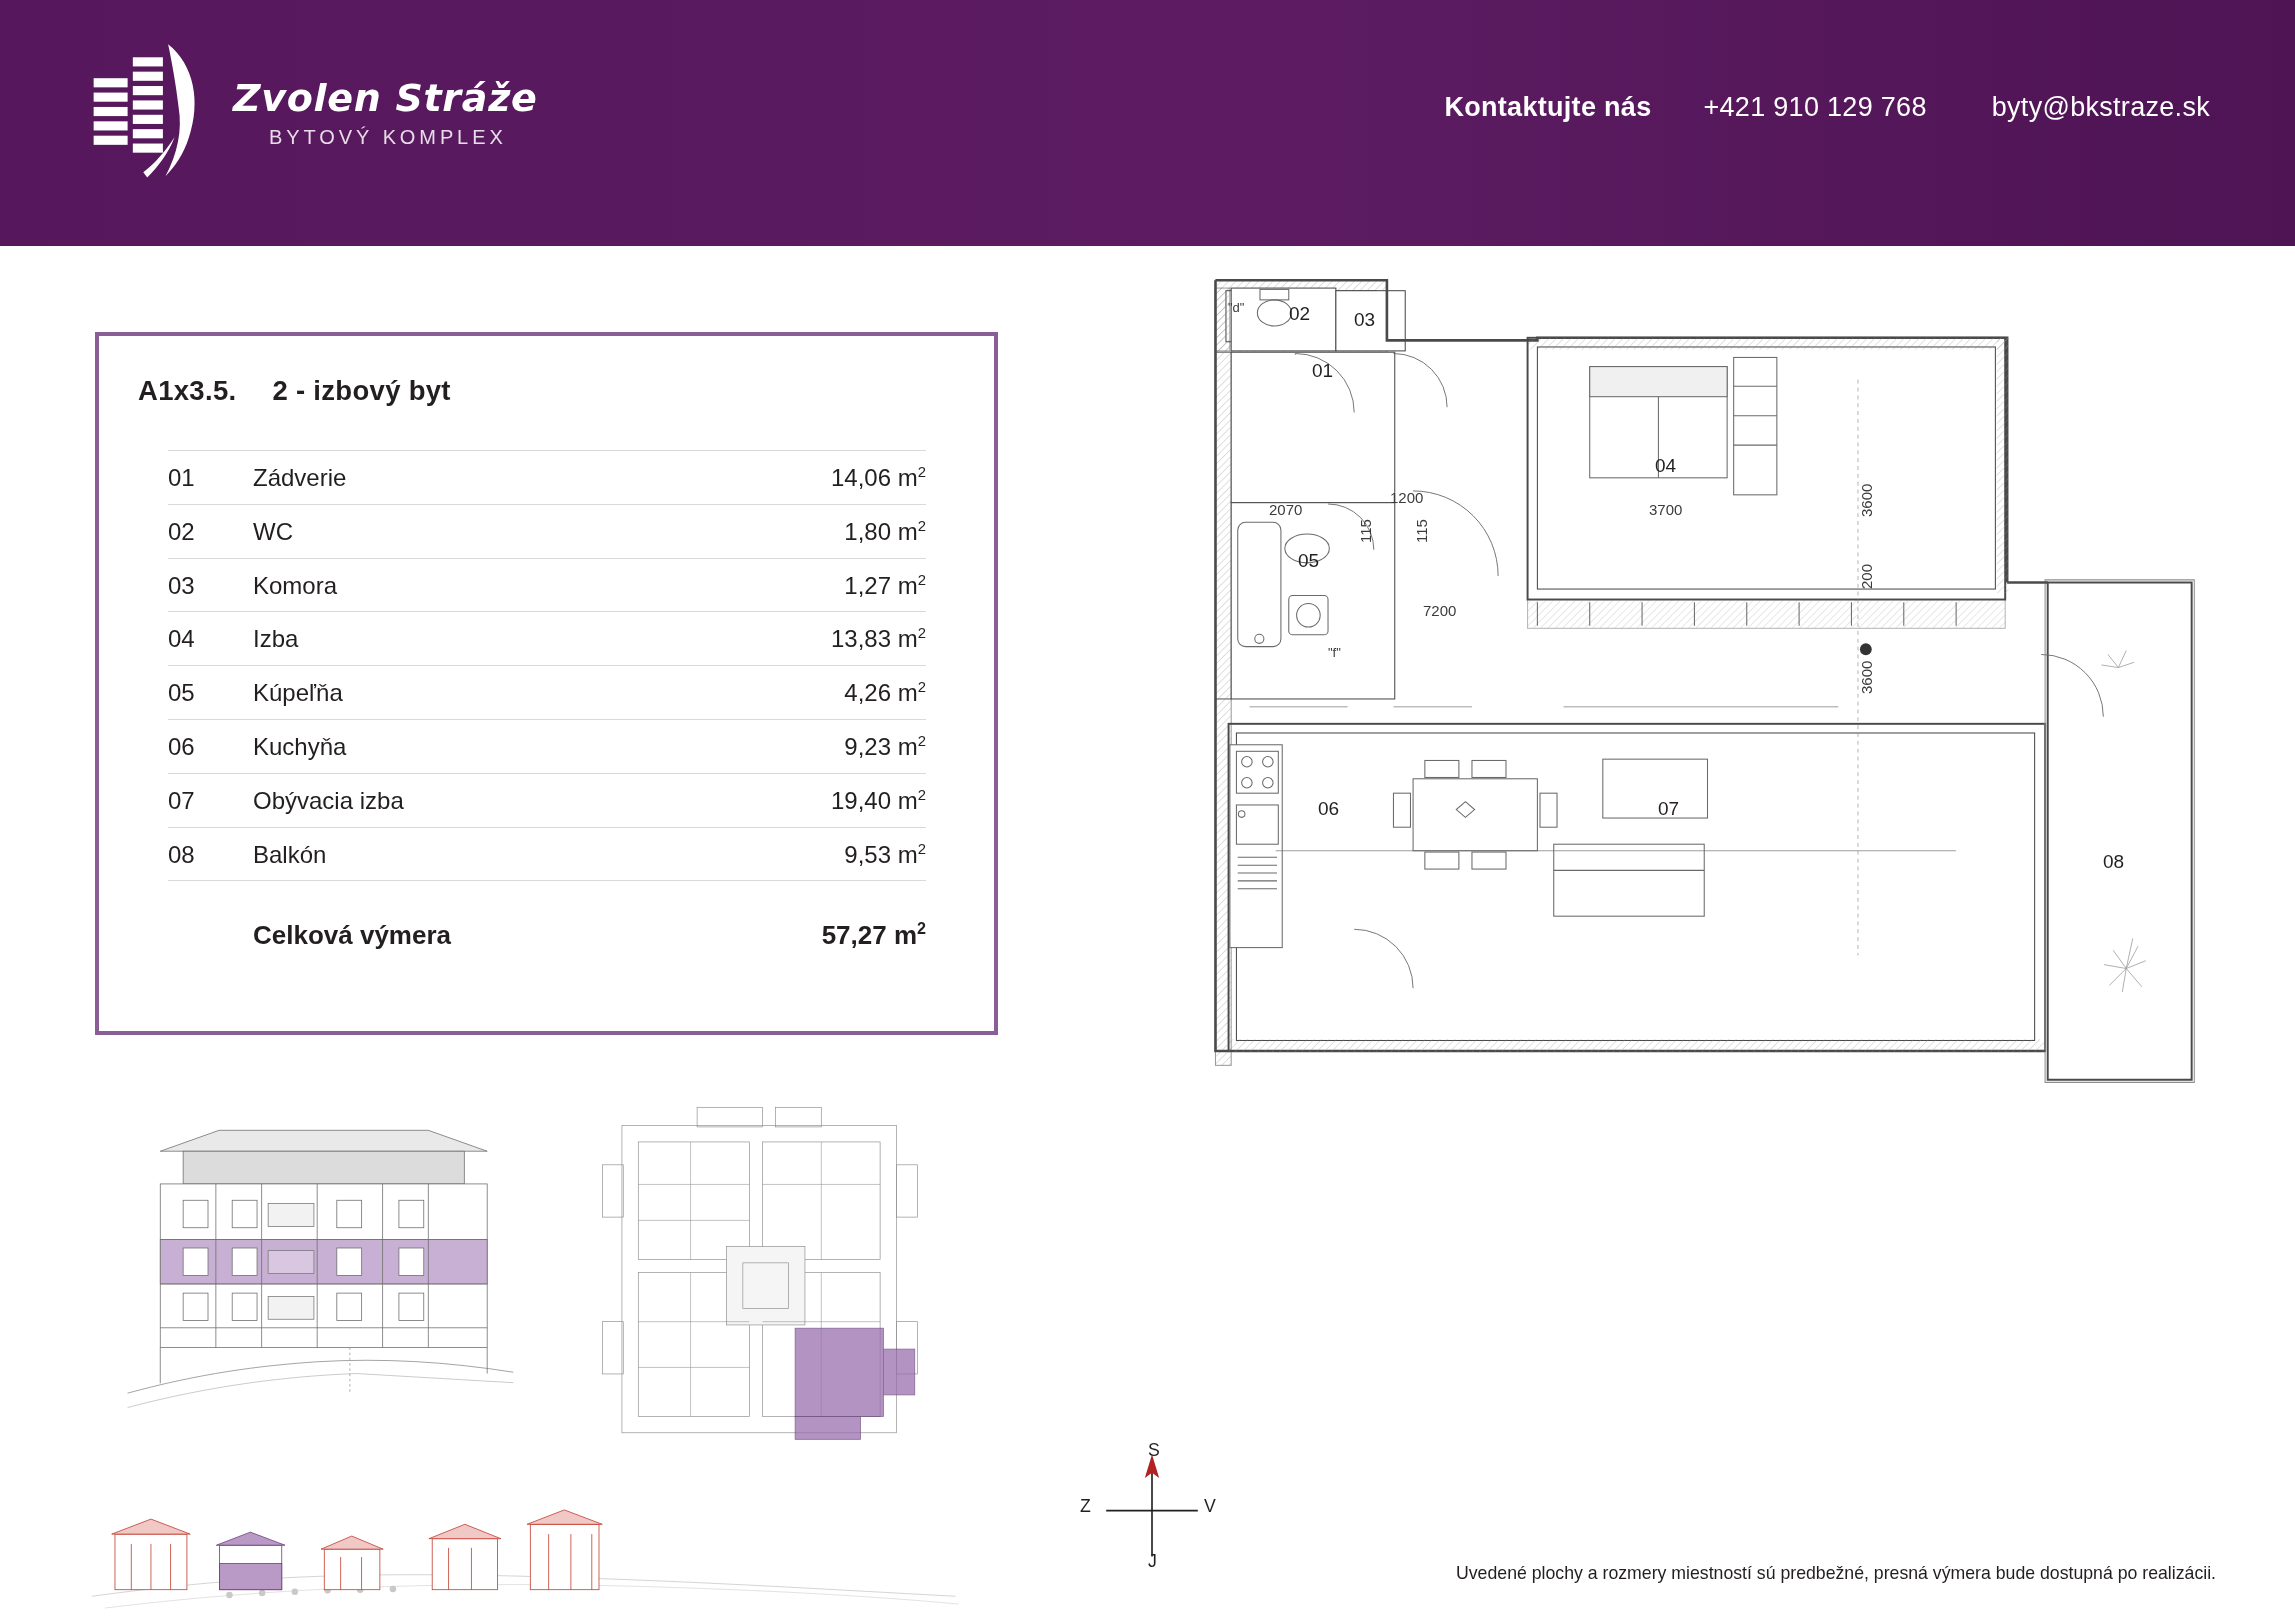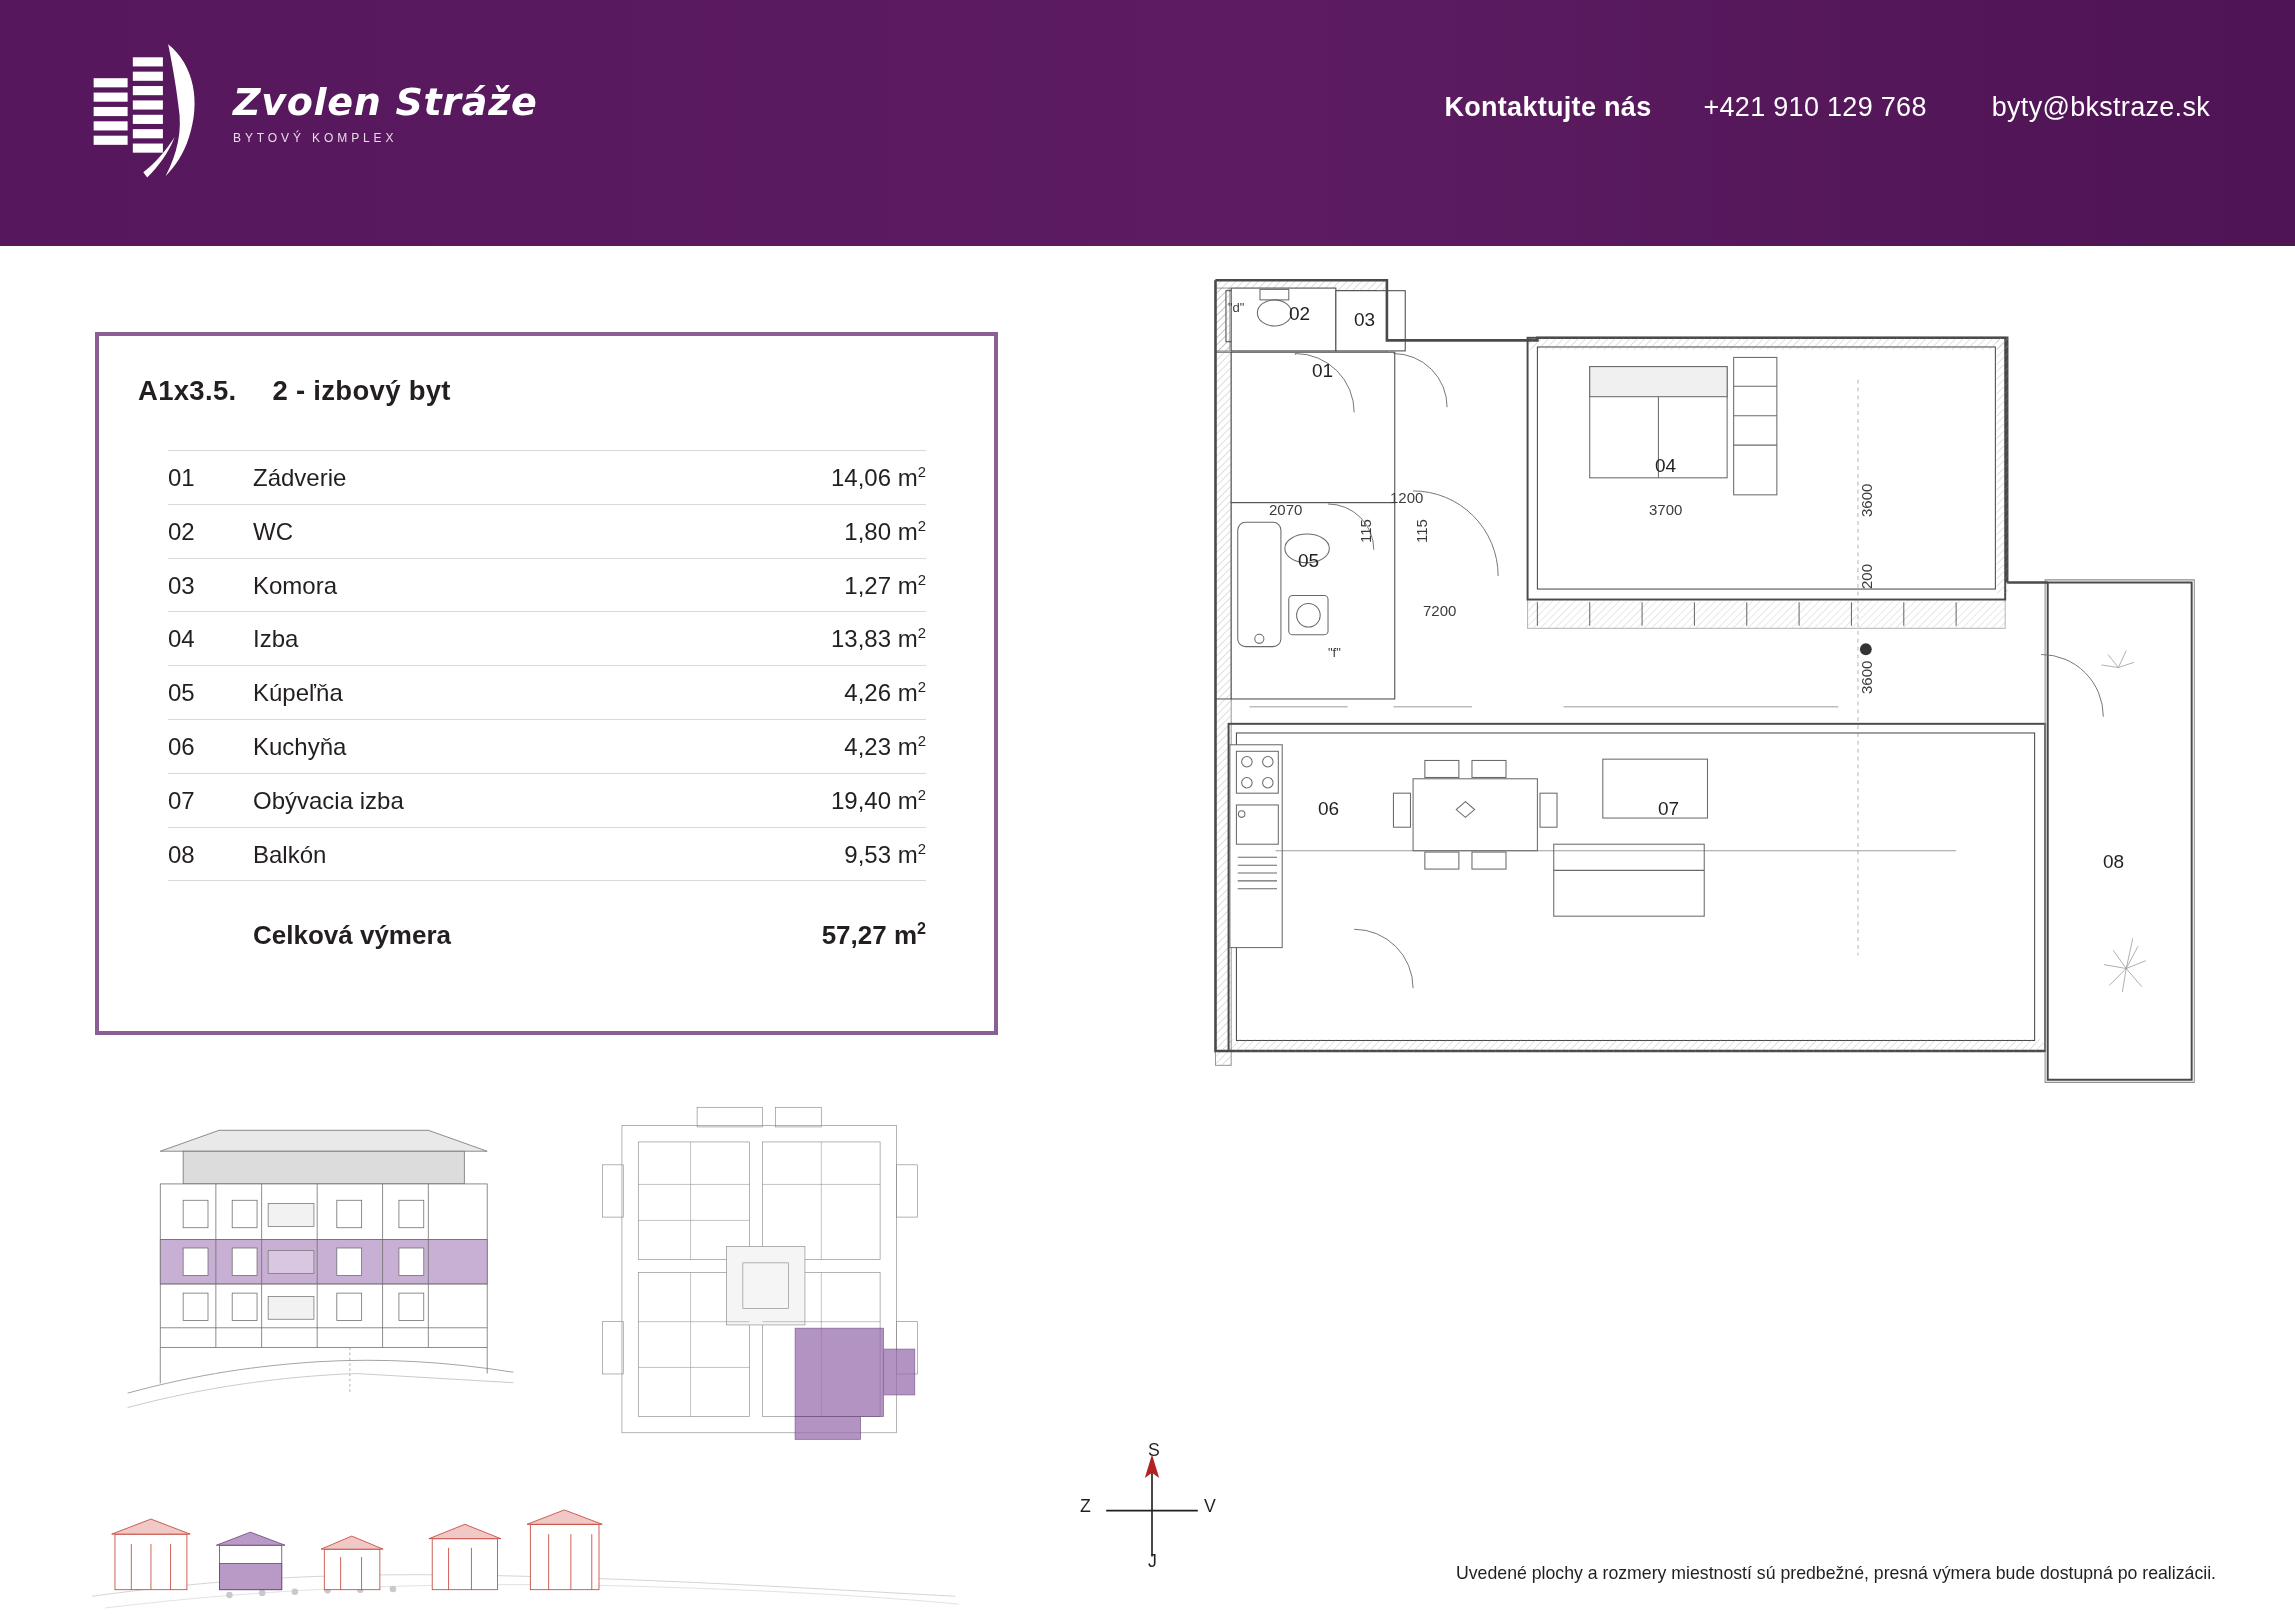"BYTOVÝ KOMPLEX" .logo-sub { font-size: 12px -> 20px; margin-left: none -> 36px }
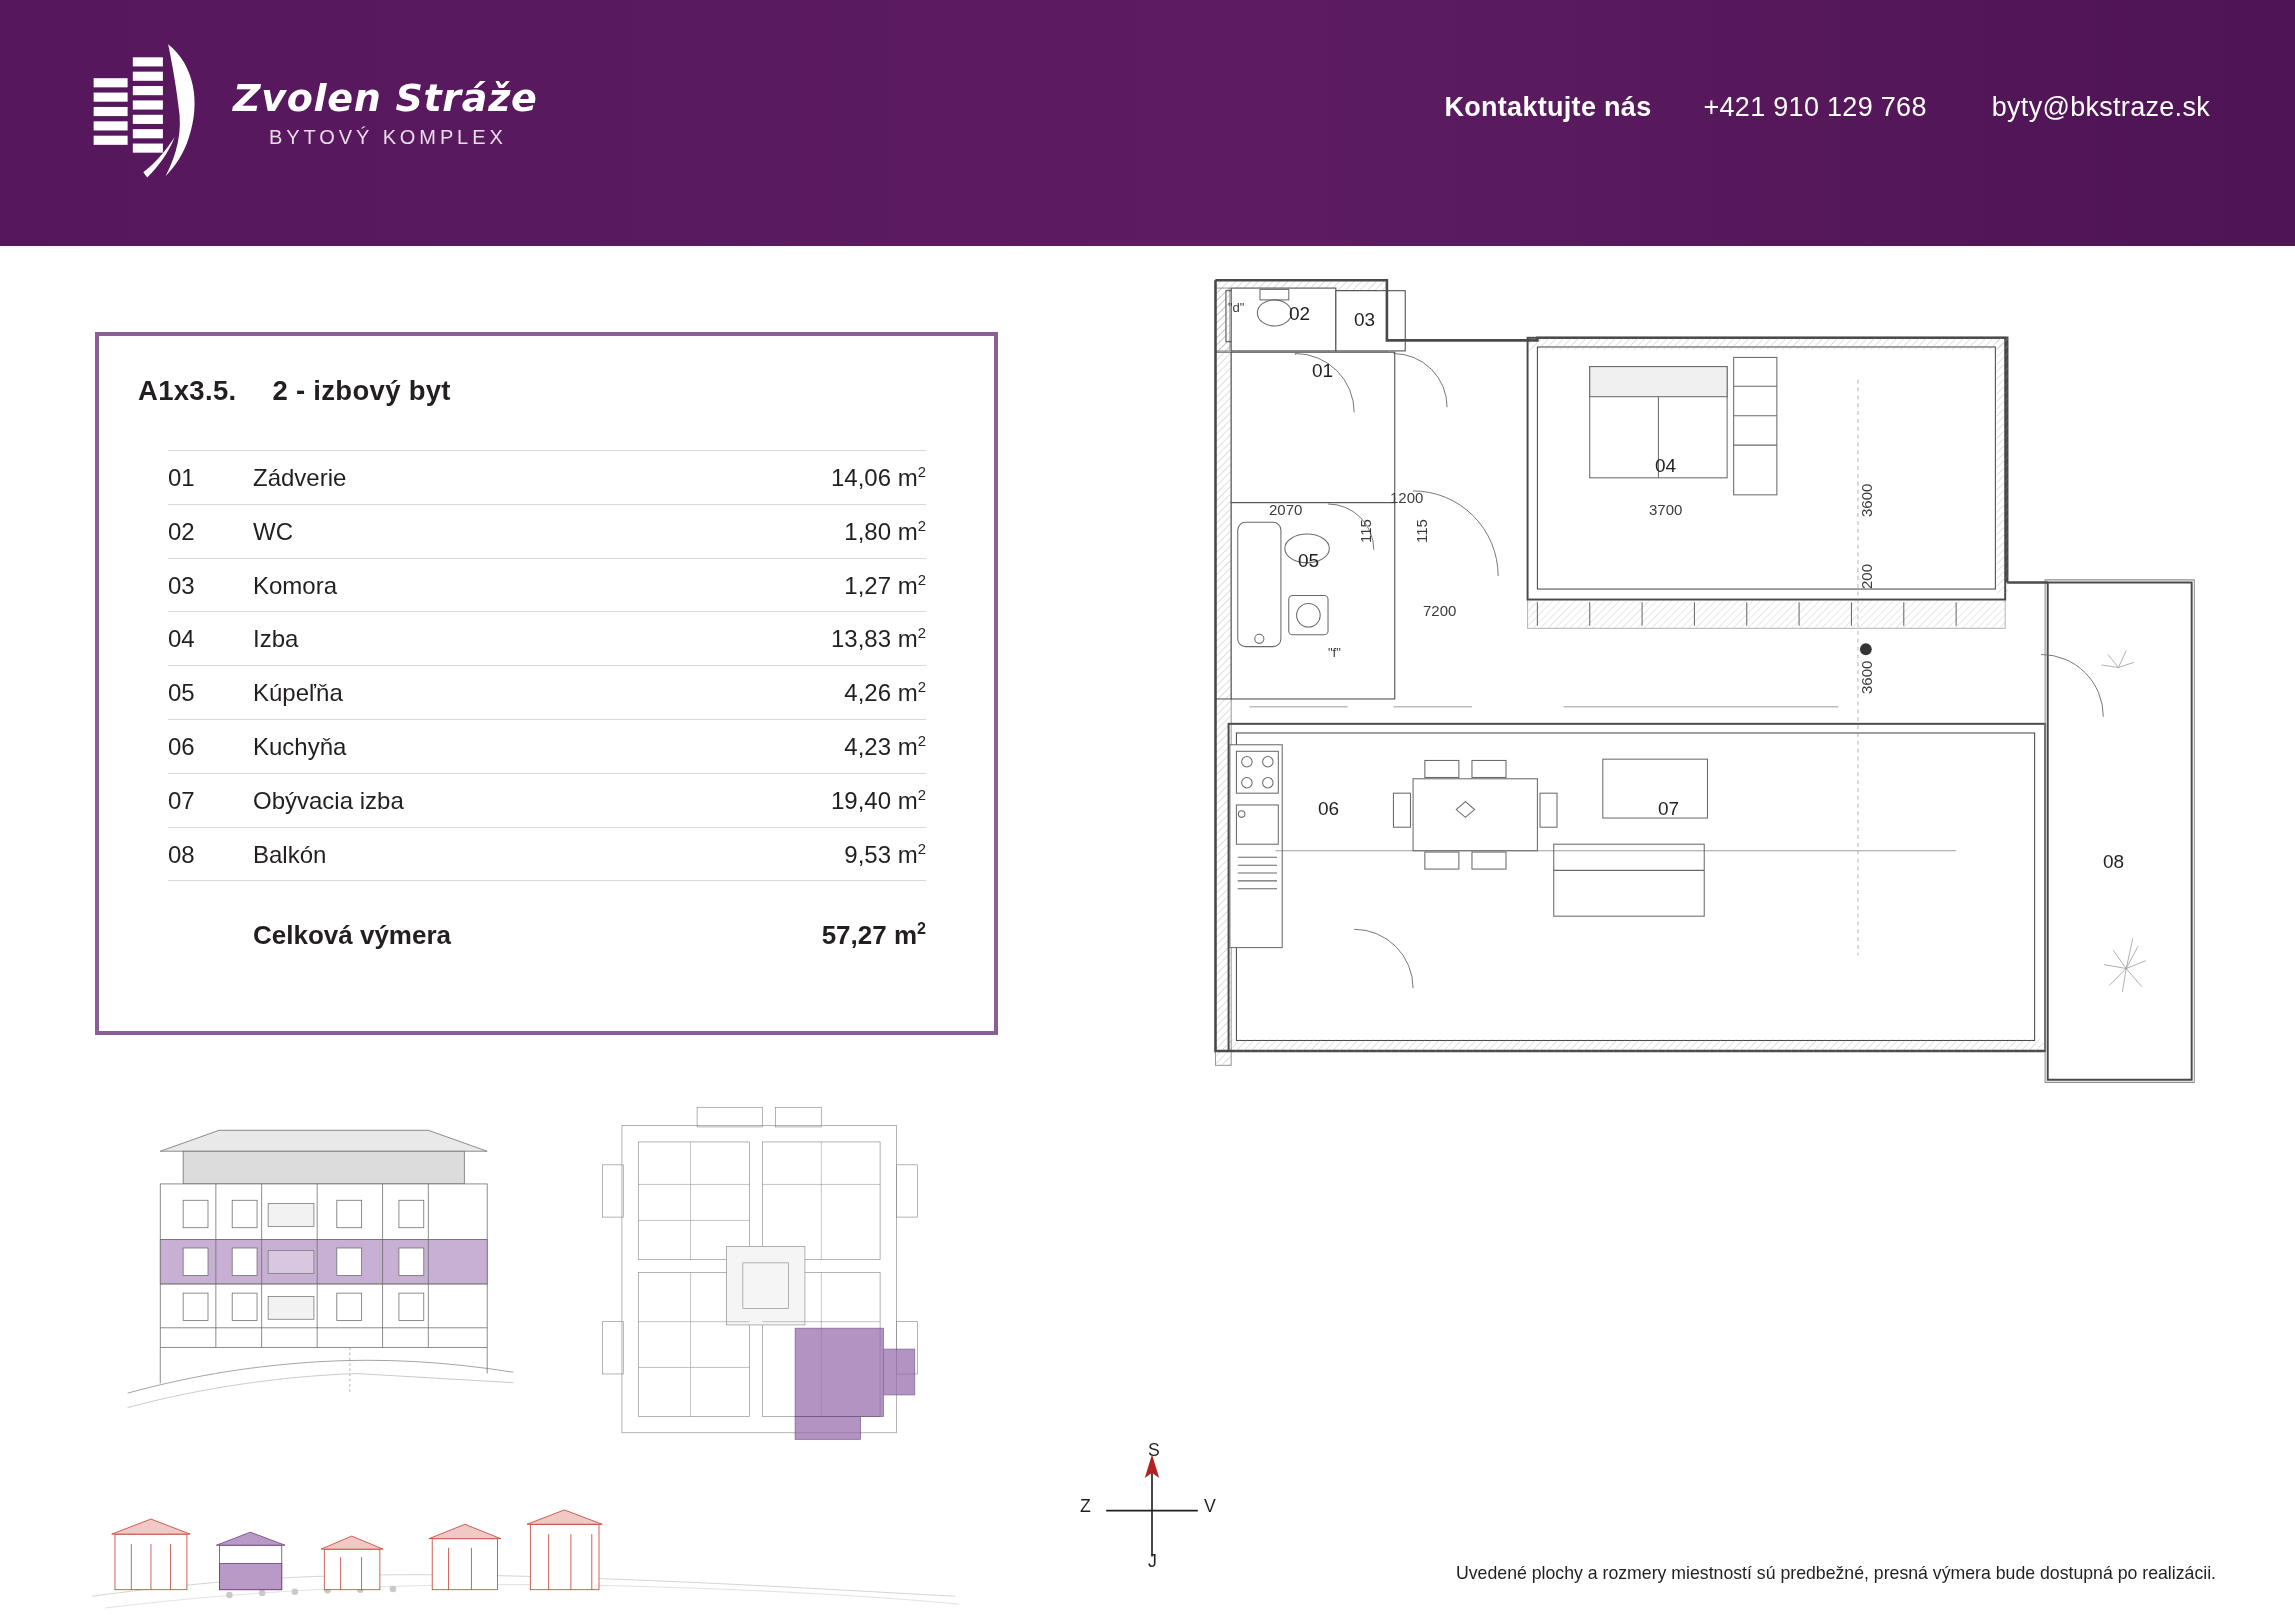"4,23 m" span { text: 4,23 -> 9,23 }
